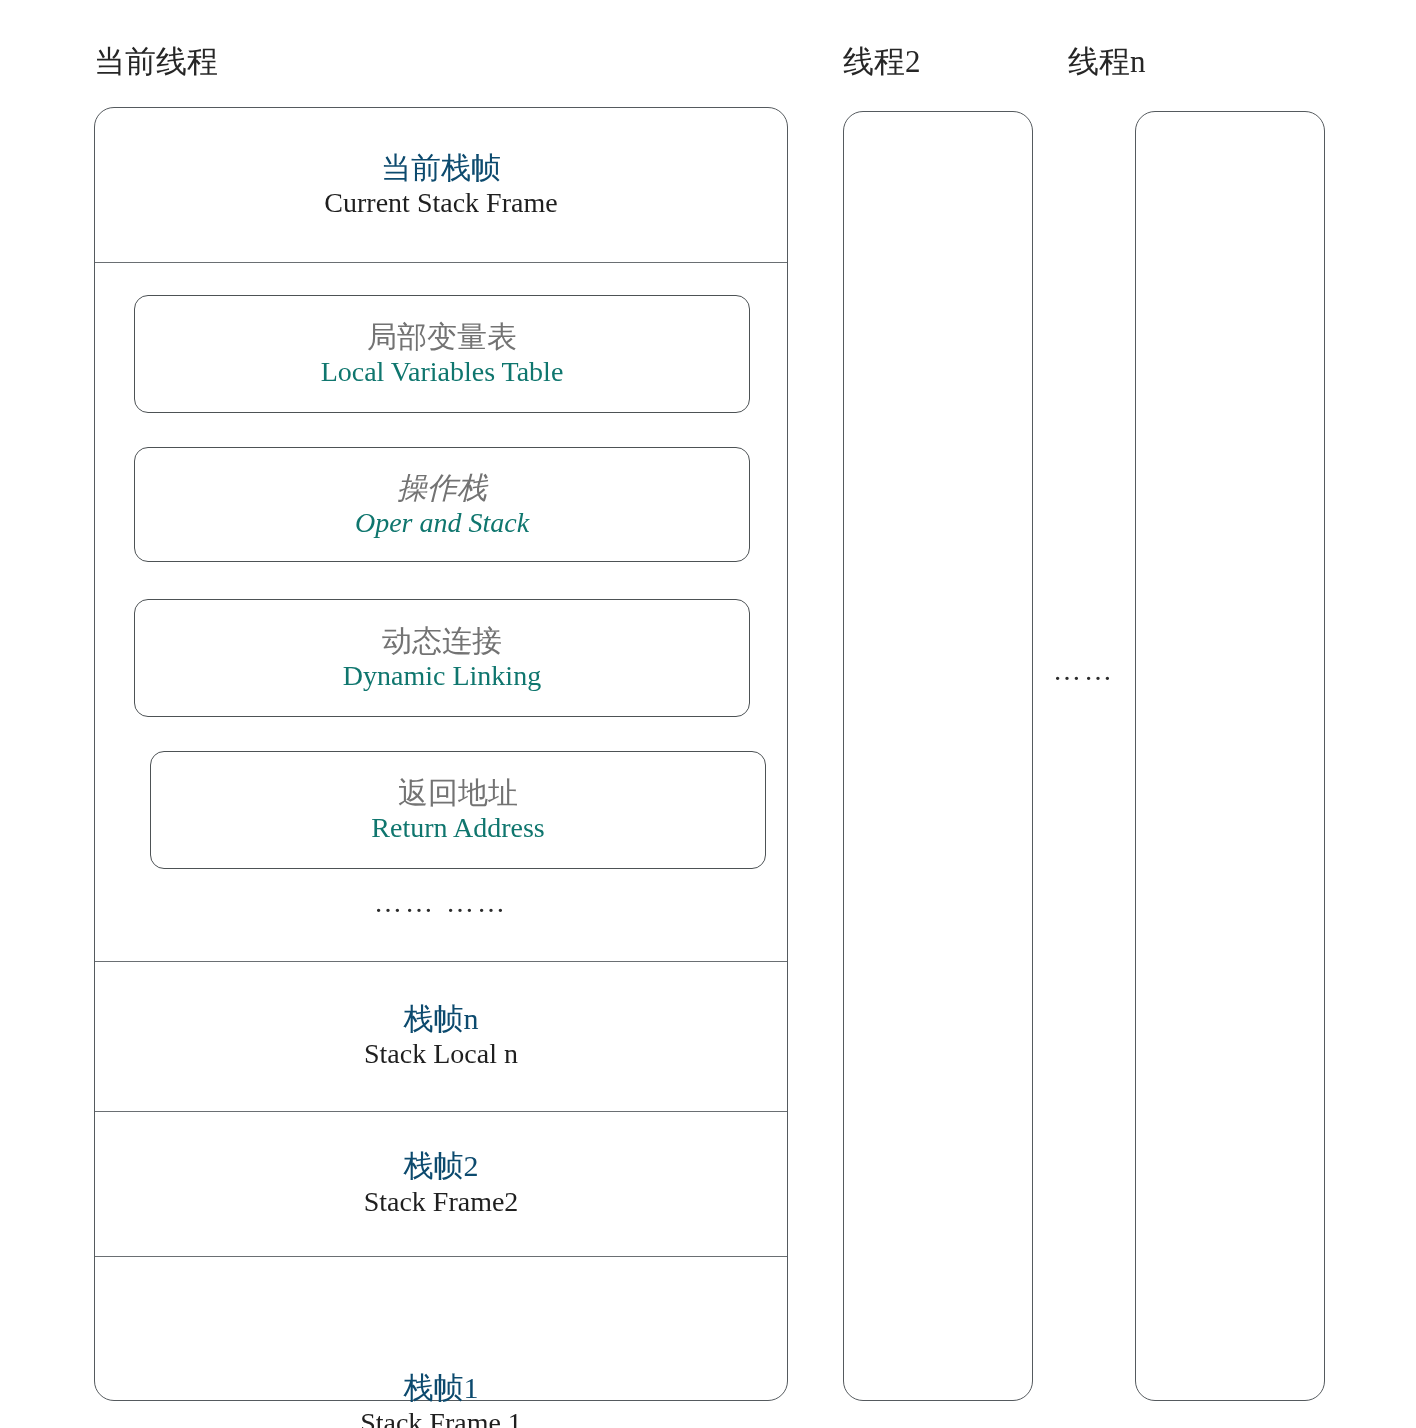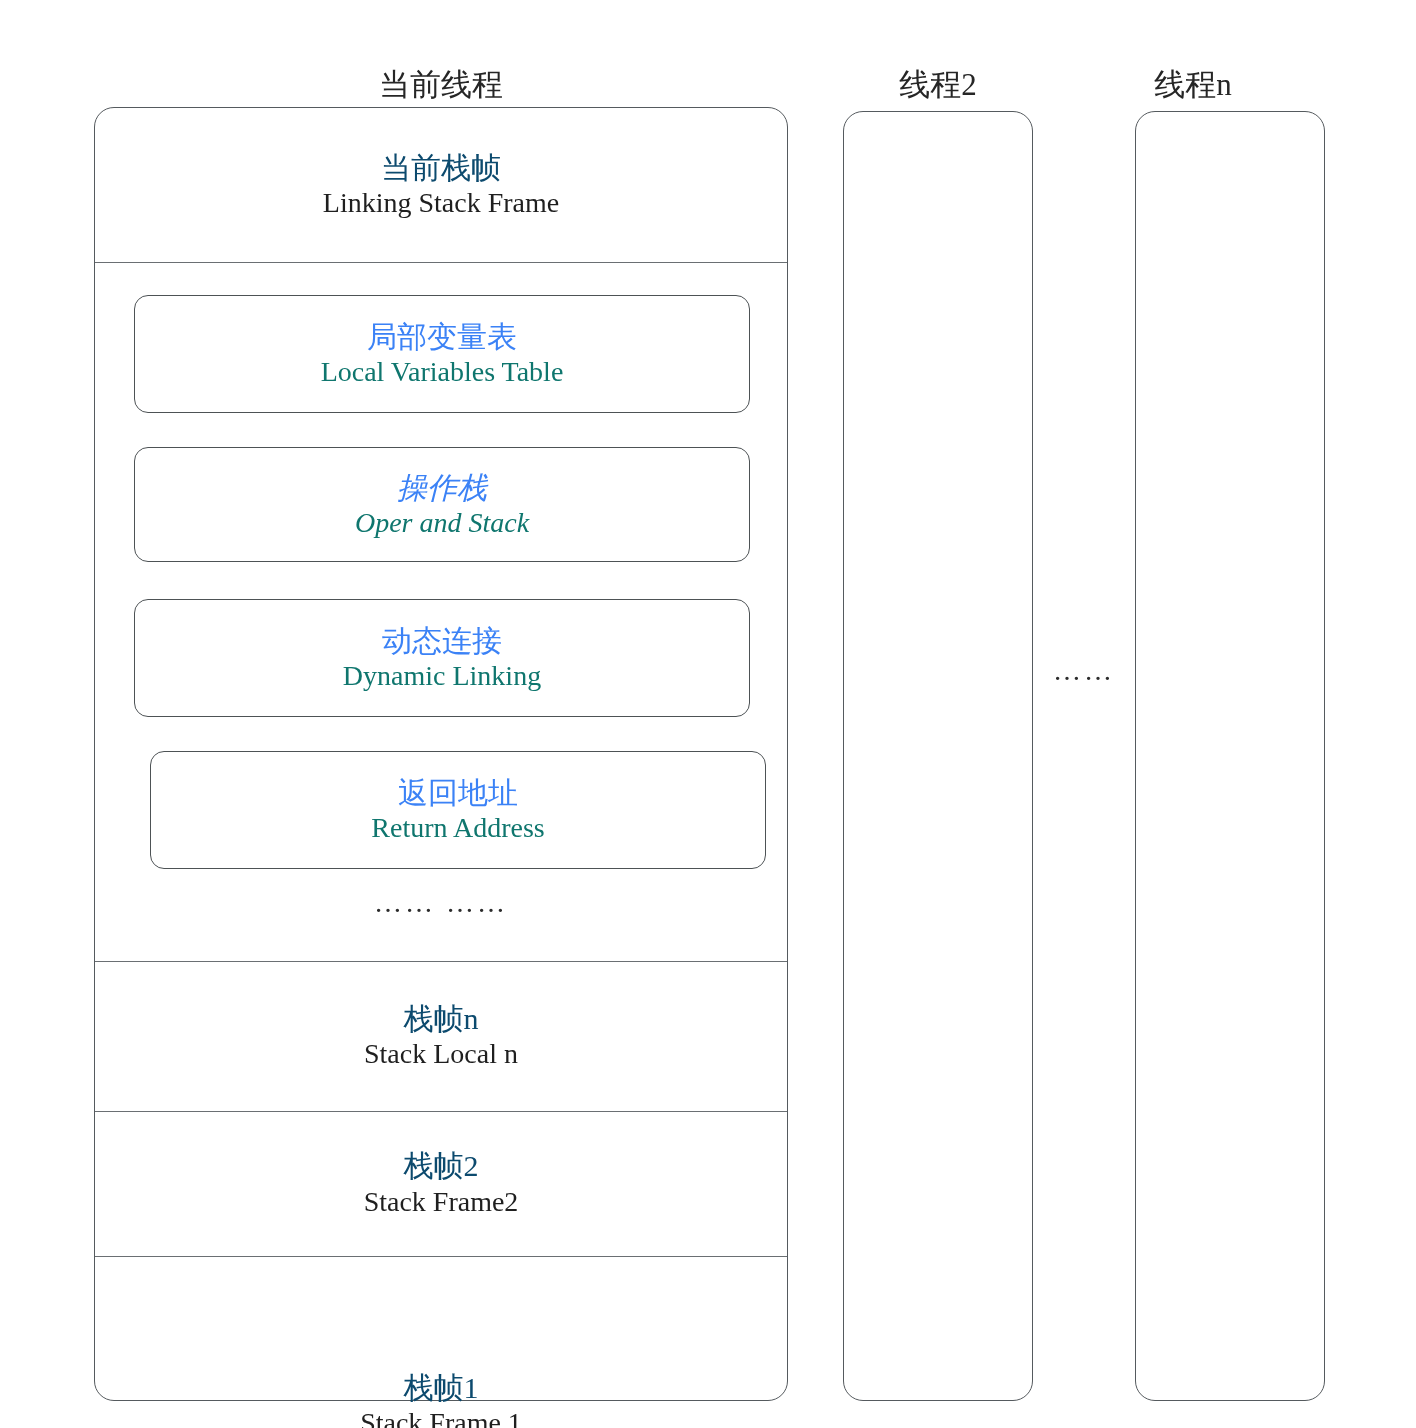"当前线程" .col-title { margin-top: 23px -> none; text-align: center -> none }
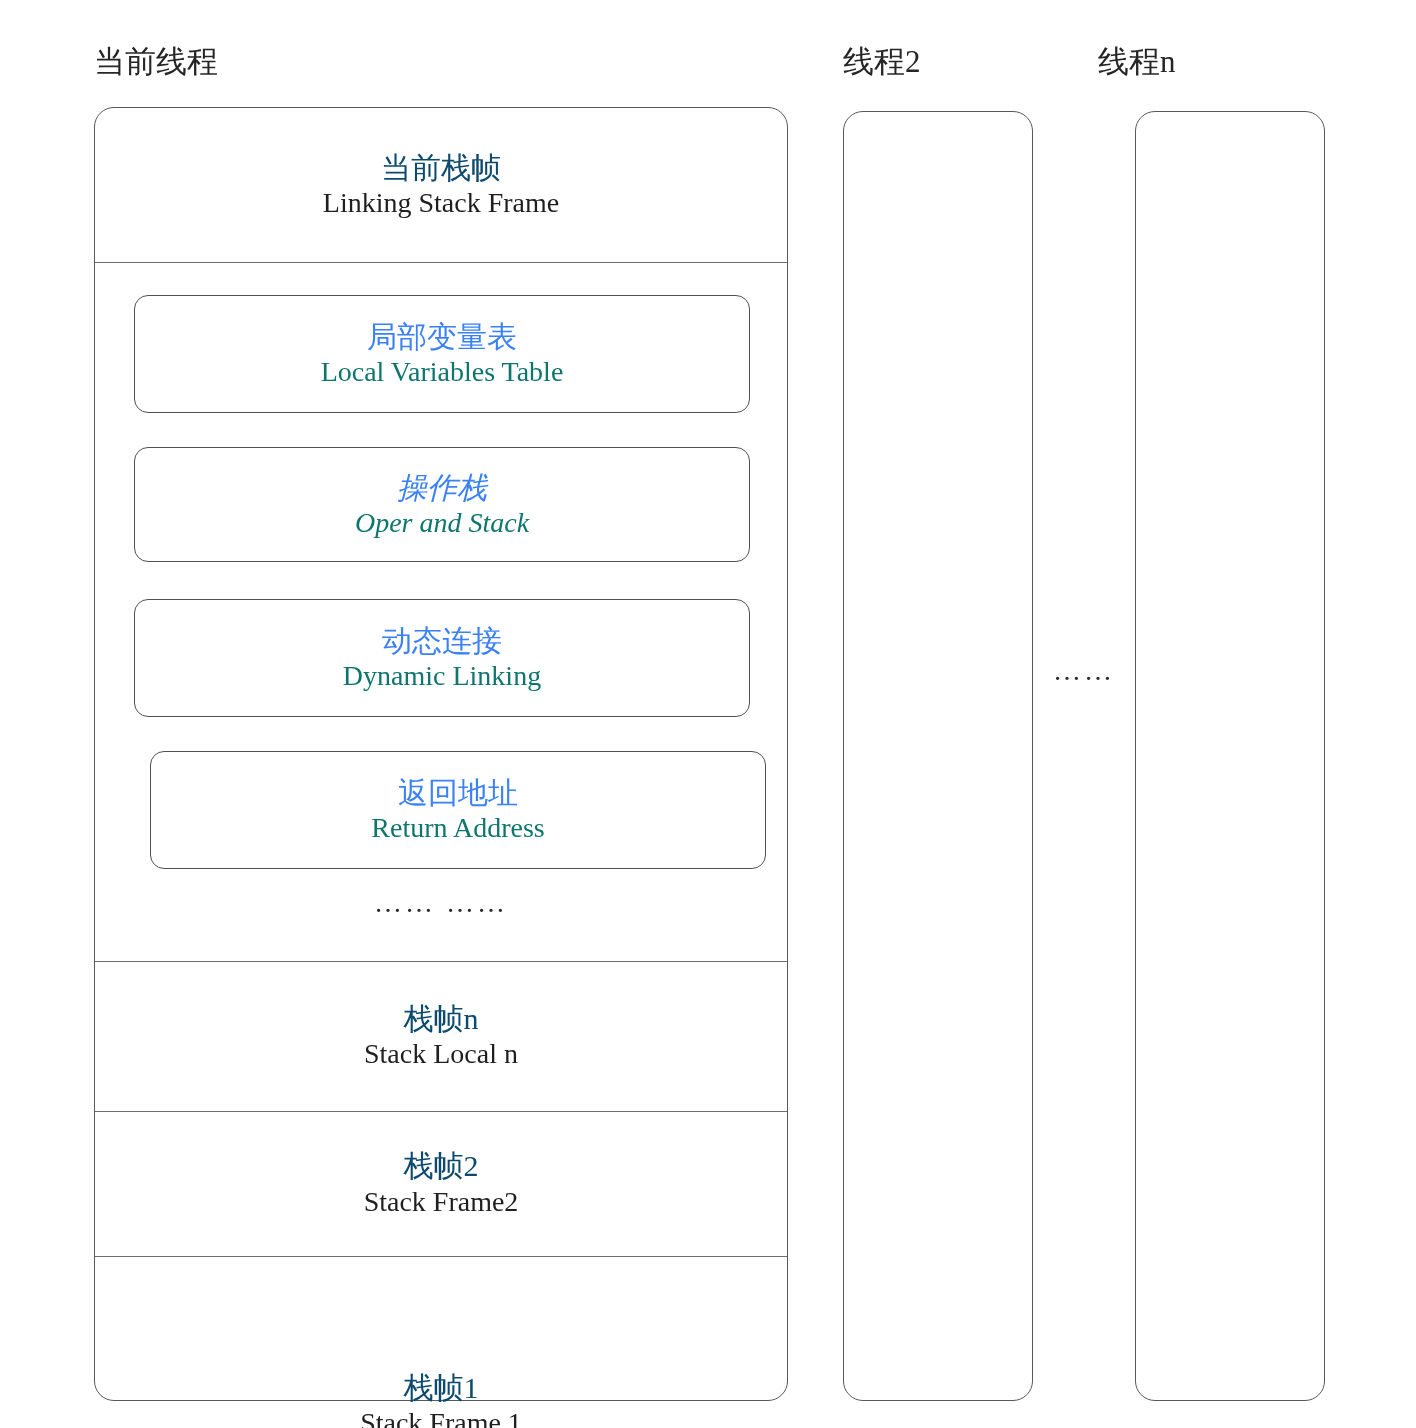"线程n" #title-tn { left: 1098px -> 1068px }
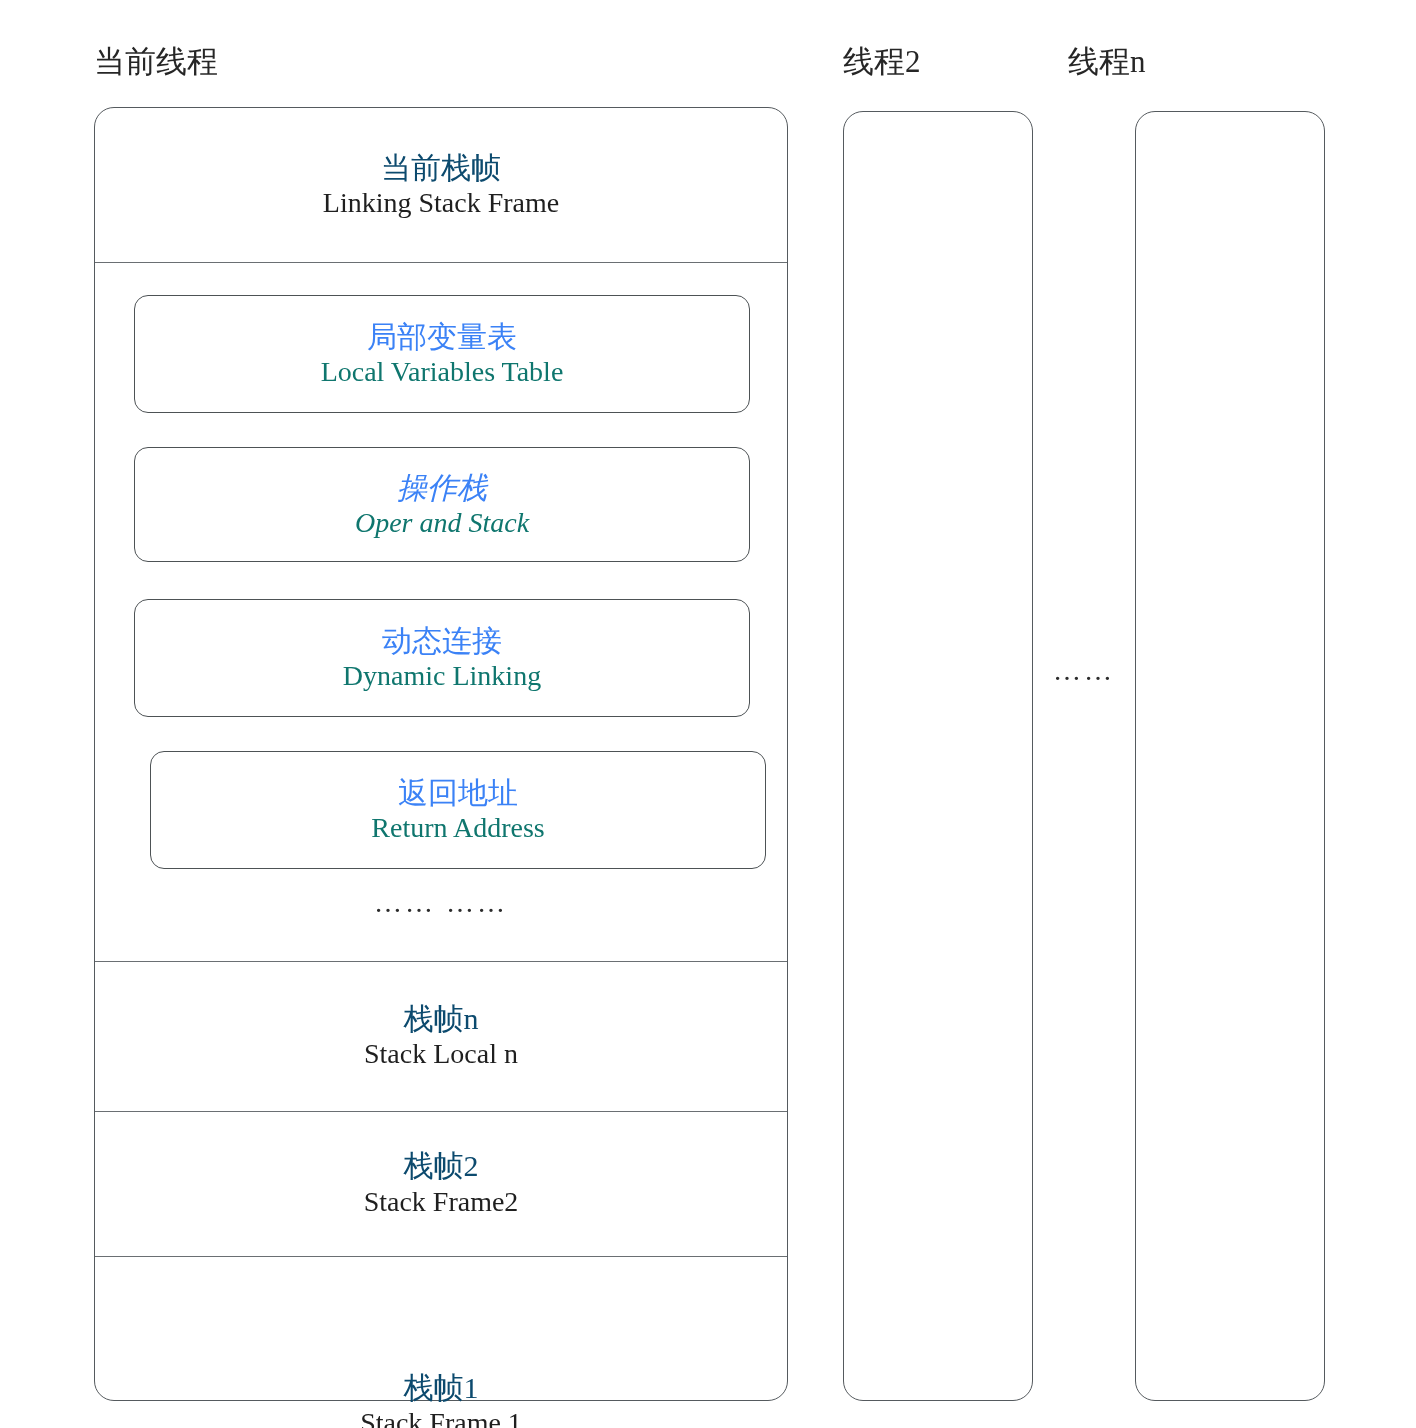"Linking Stack Frame" div.en { text: Linking -> Current }
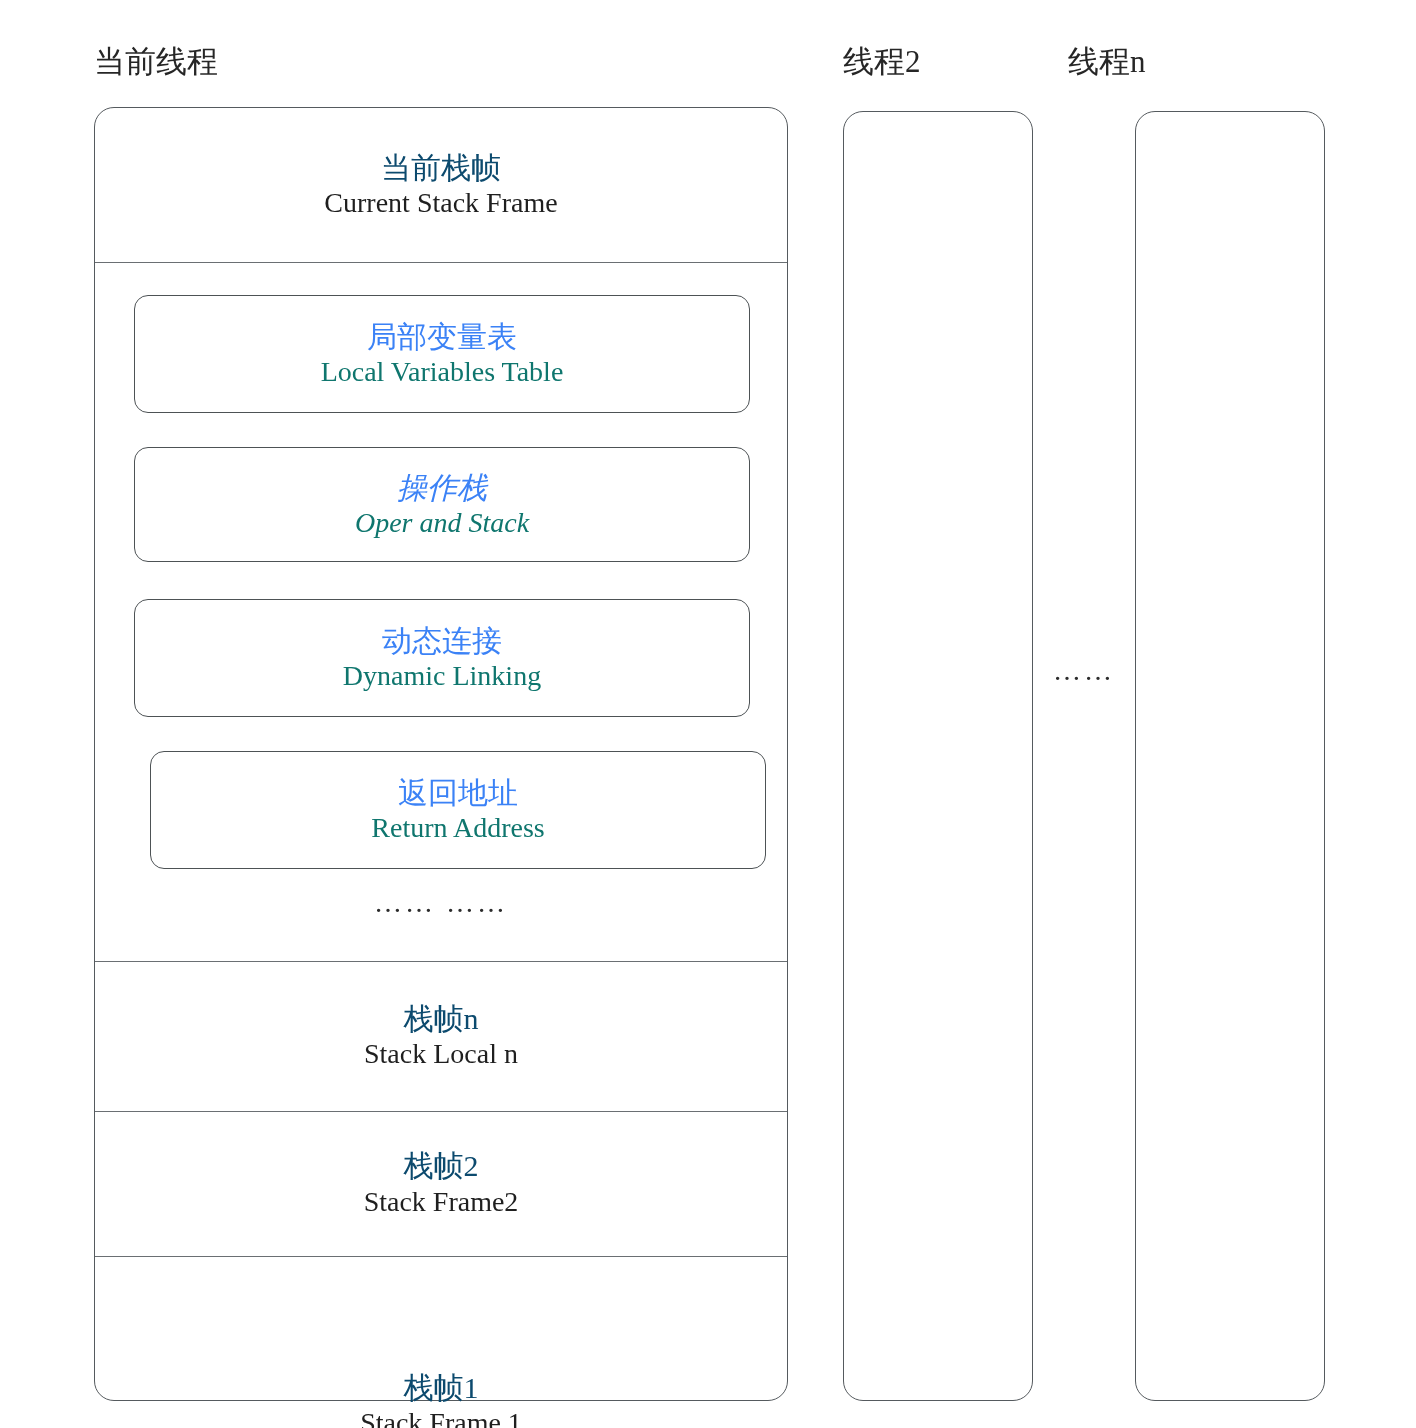"局部变量表" .detail-box .cn { color: #3b82f6 -> #737373 }
